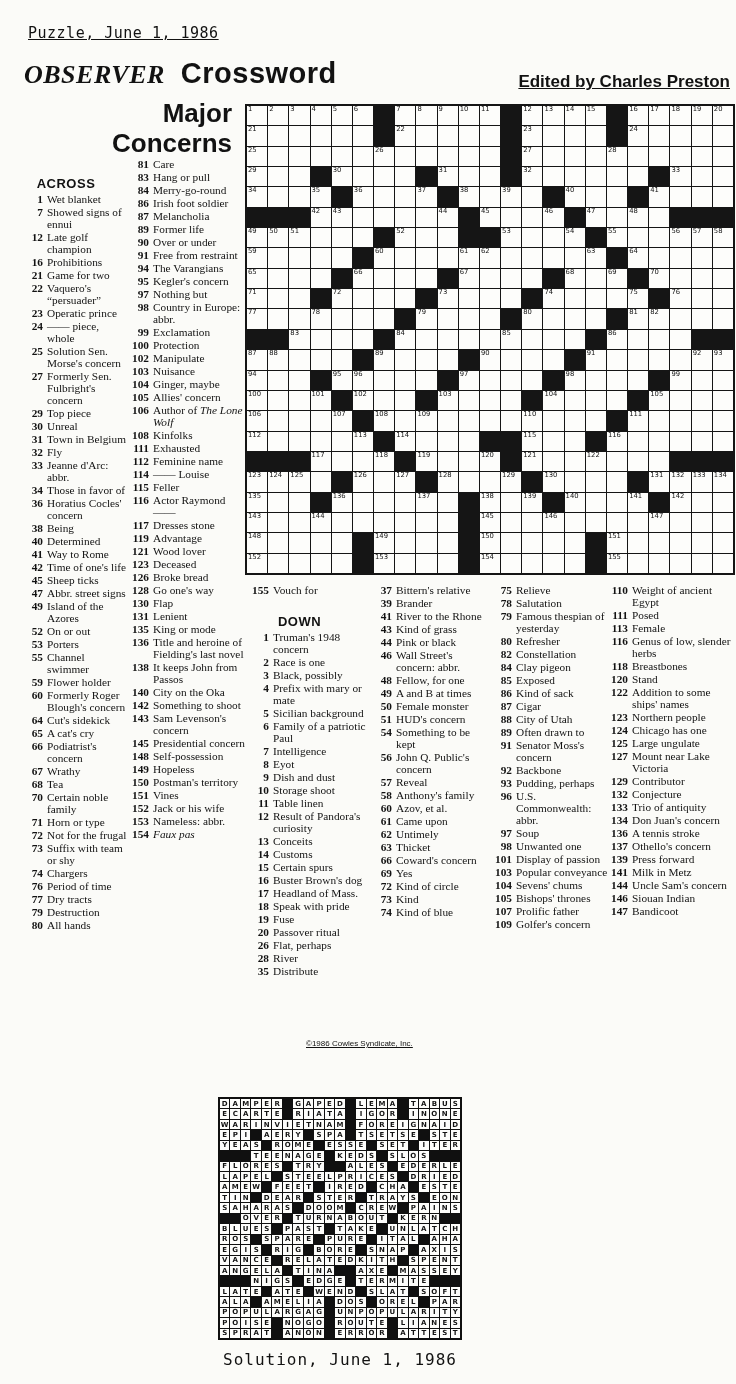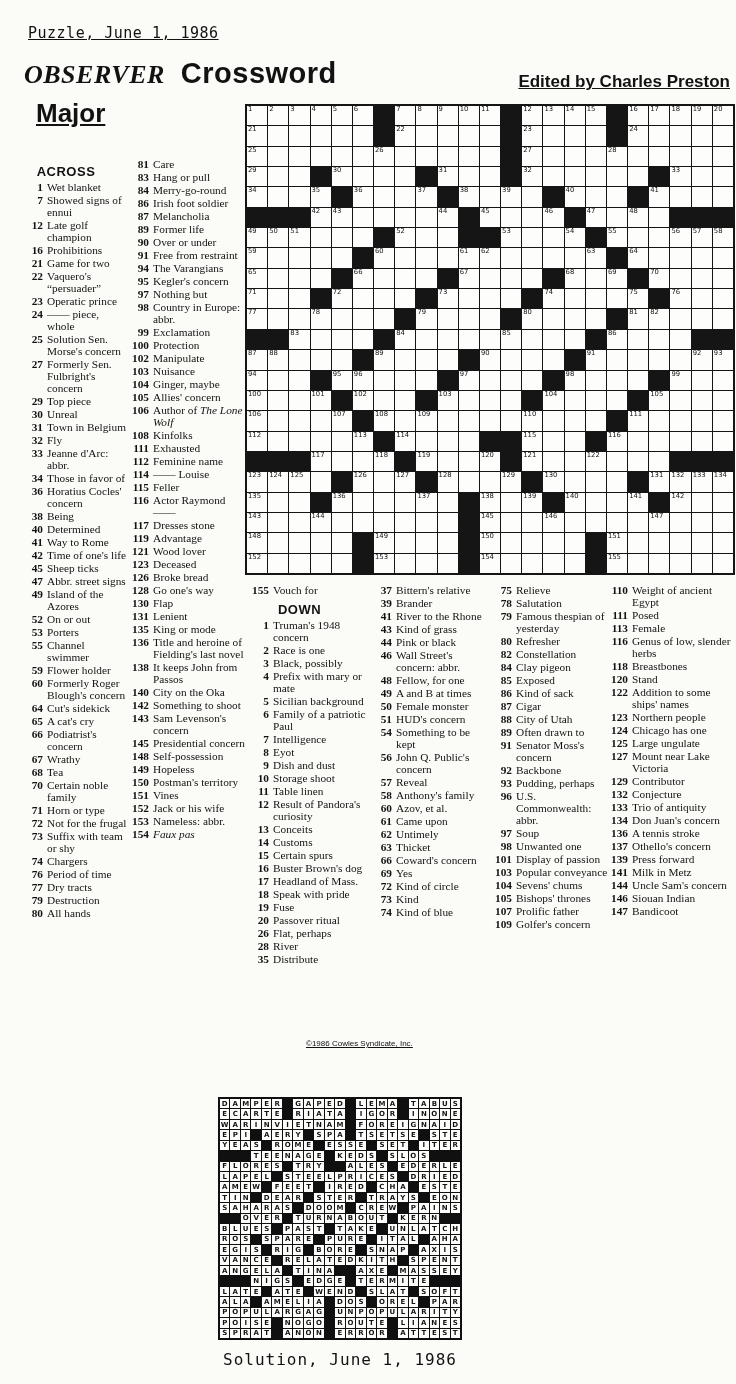"Major" .puzzle-title { text-align: left -> right; text-decoration: underline -> none }
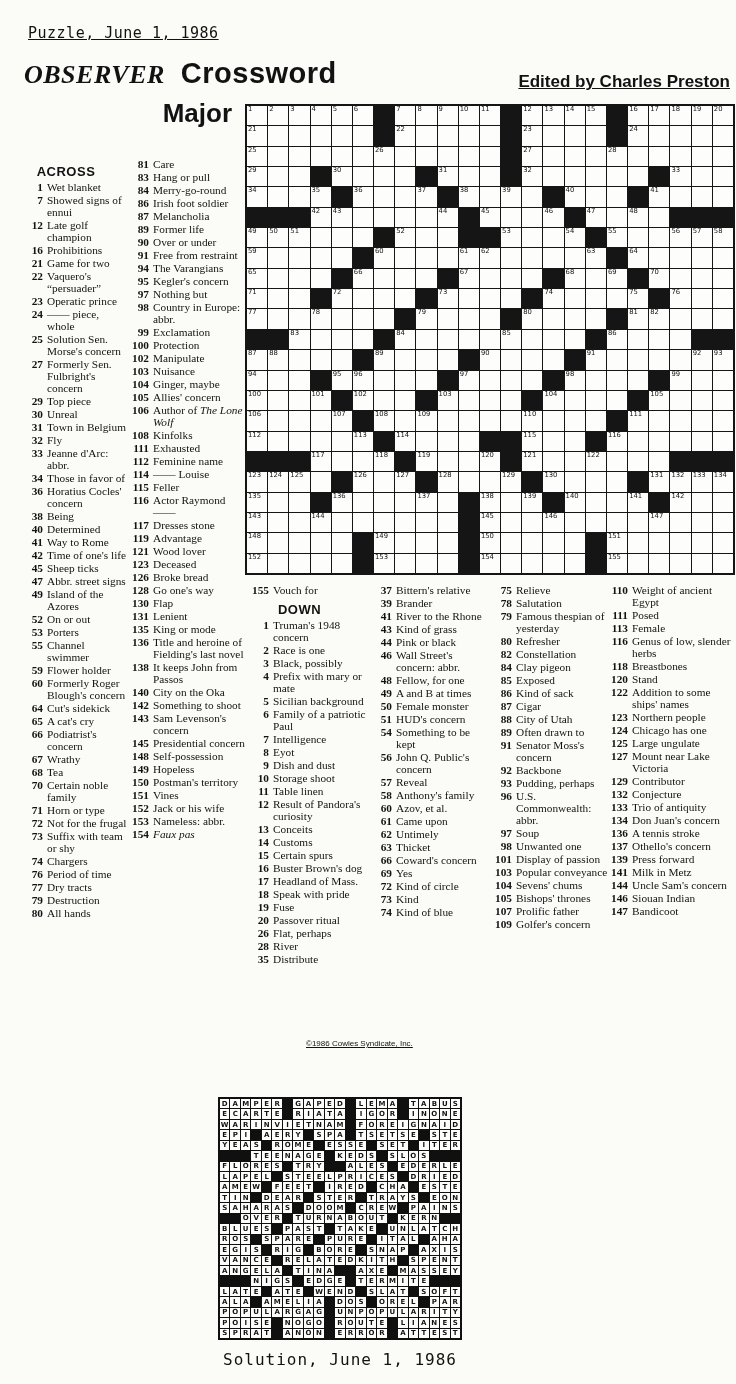"Concerns" div { html: none -> <div>Concerns</div> }
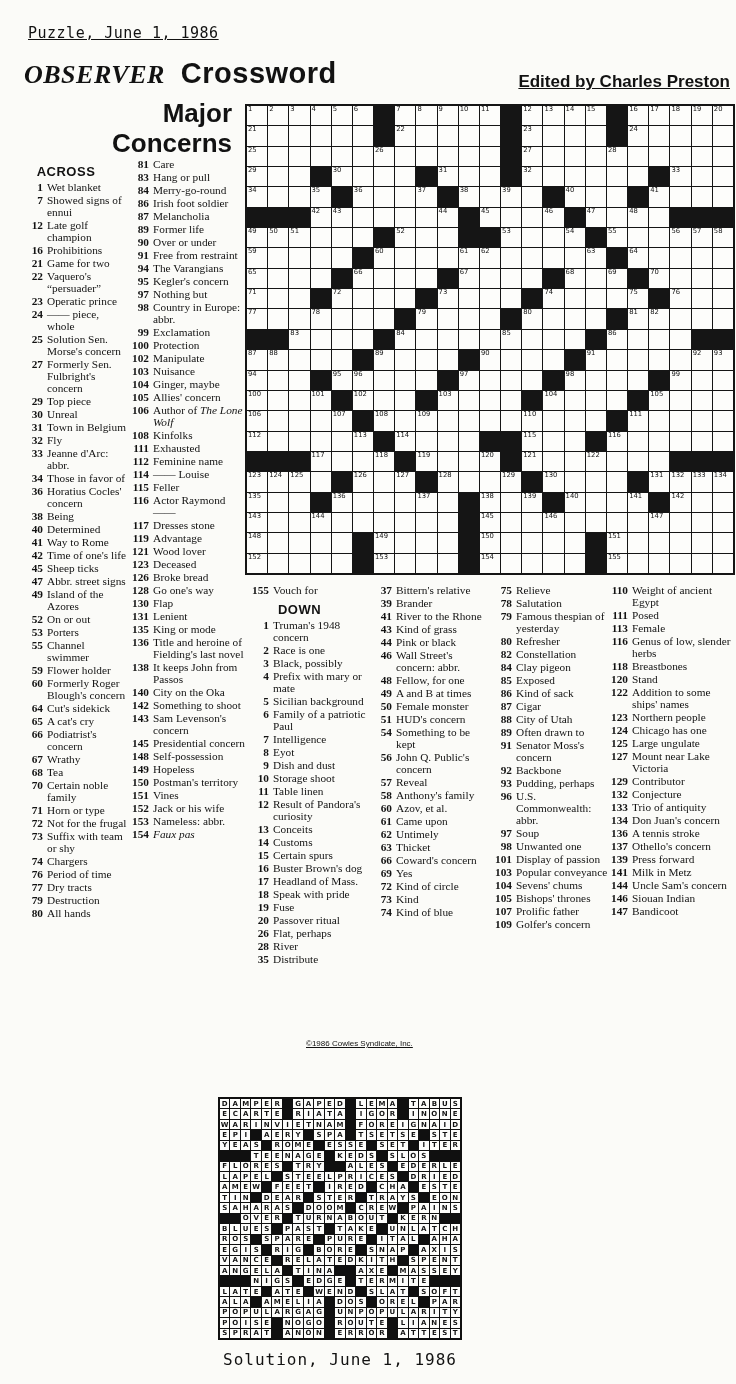"ACROSS" .list-head { margin: 6px 0 2px 0 -> 18px 0 2px 0 }
